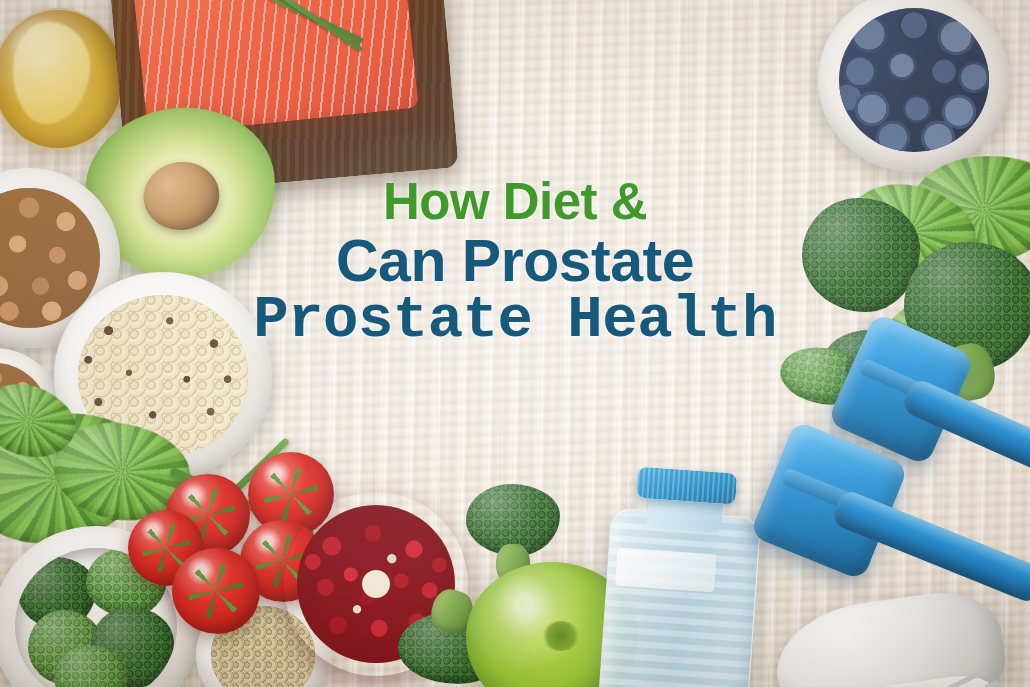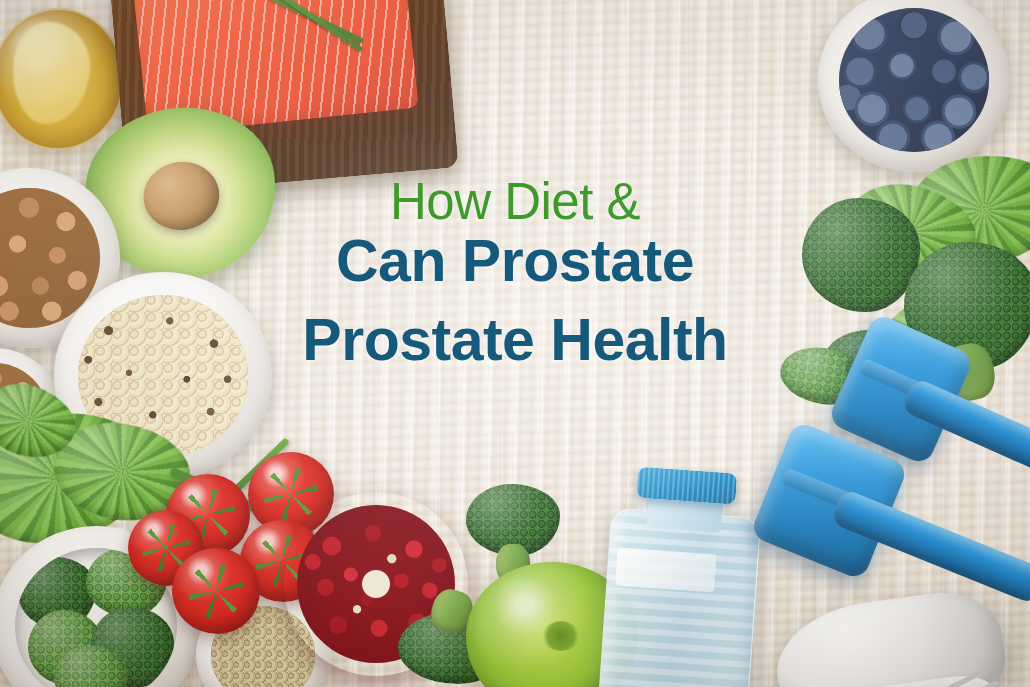"How Diet &" .t-green { font-weight: 400 -> 700 }
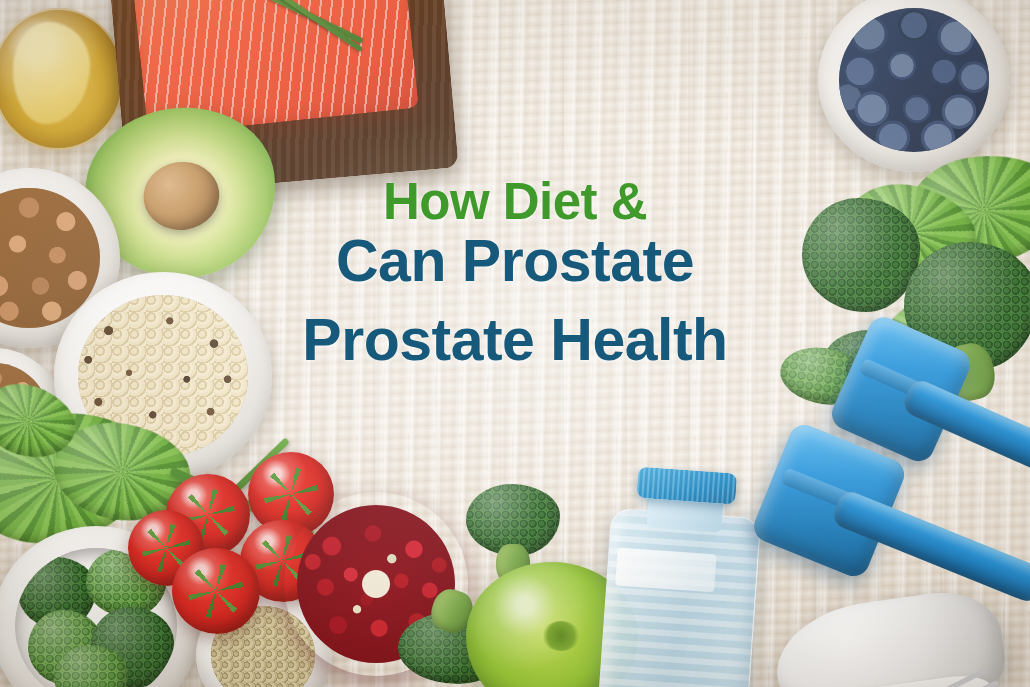"Prostate Health" .t-blue.l3 { font-family: none -> Liberation Mono, monospace; margin-top: 20px -> 0 }
